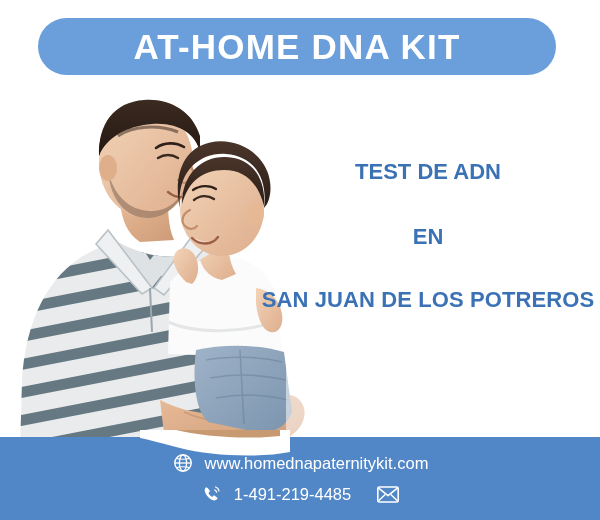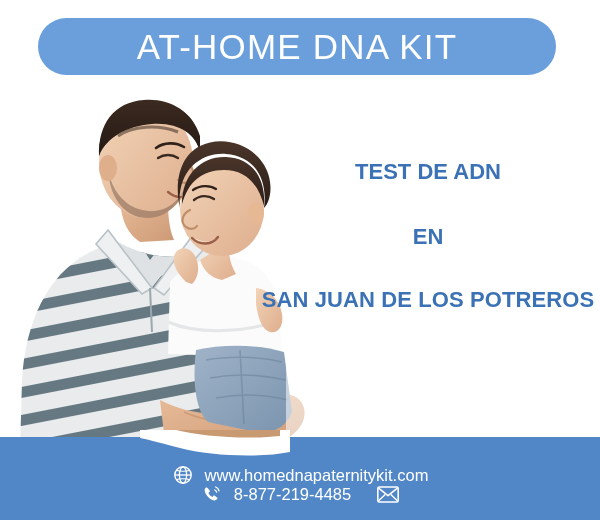"AT-HOME DNA KIT" .header-banner-title { font-weight: normal -> bold }
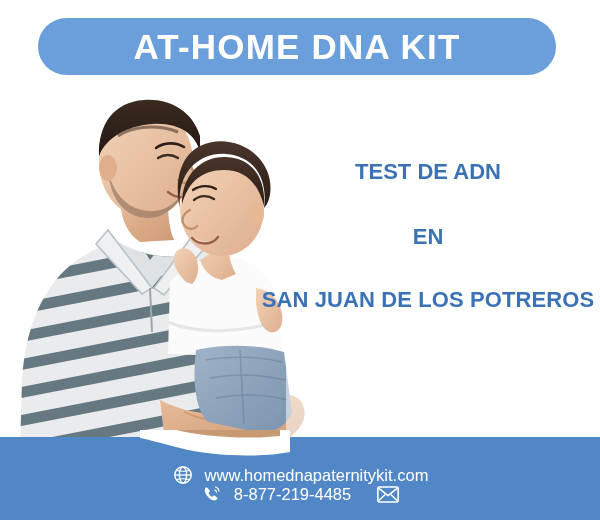"www.homednapaternitykit.com" .footer-row-web { margin-top: 12px -> none }
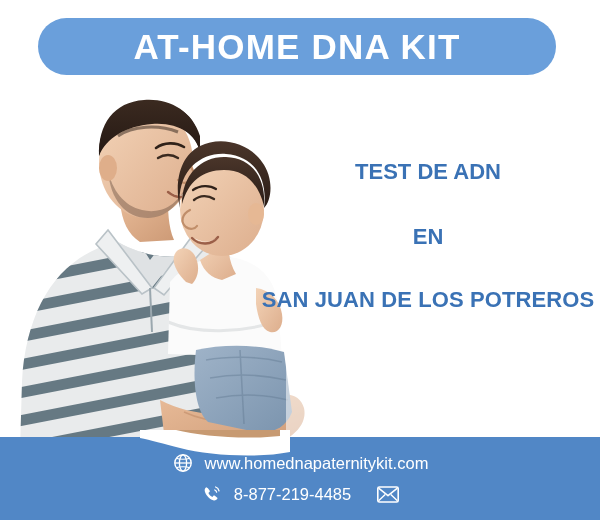"8-877-219-4485" span.footer-text { text: 8-877-219-4485 -> 1-491-219-4485 }
